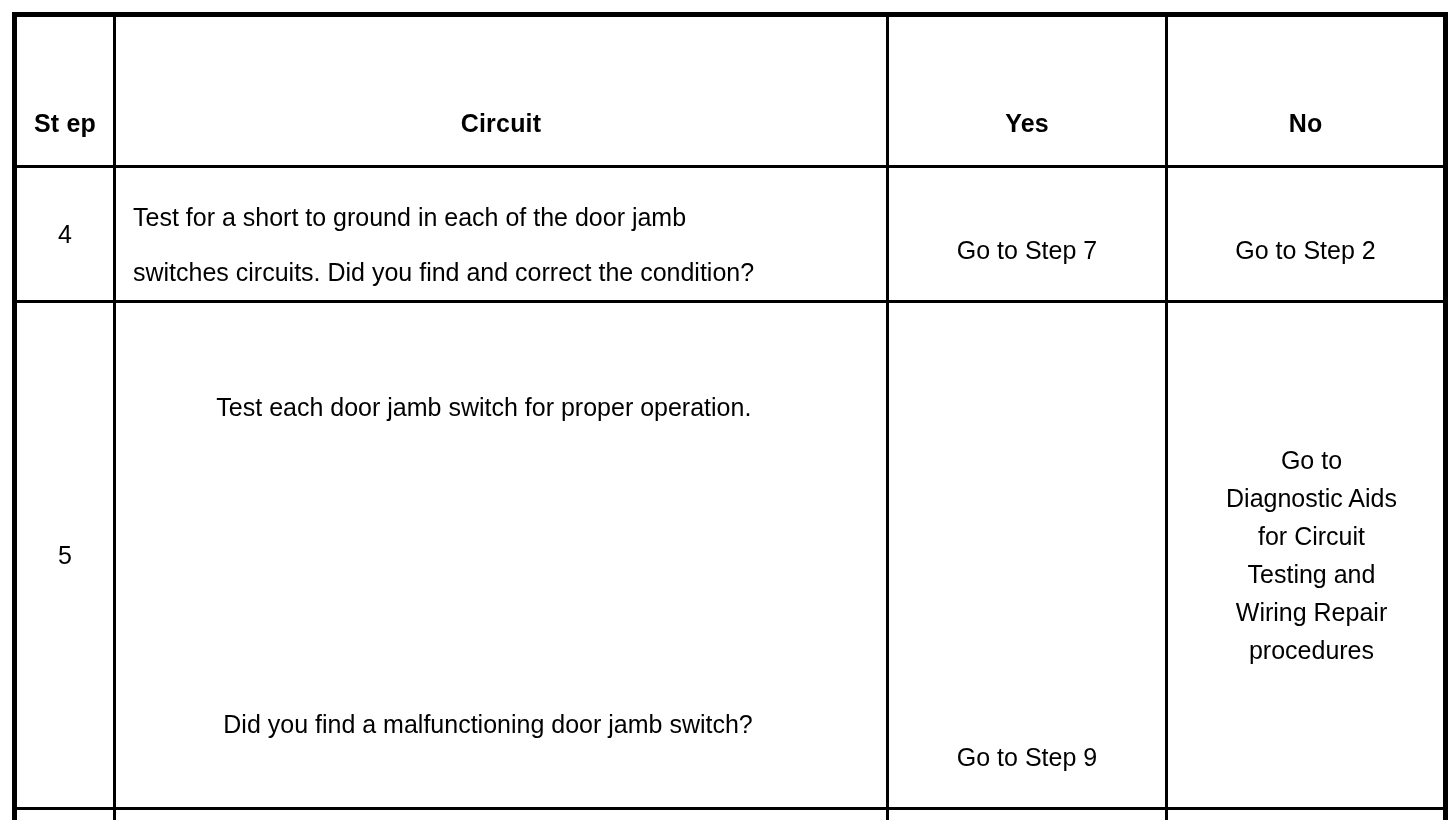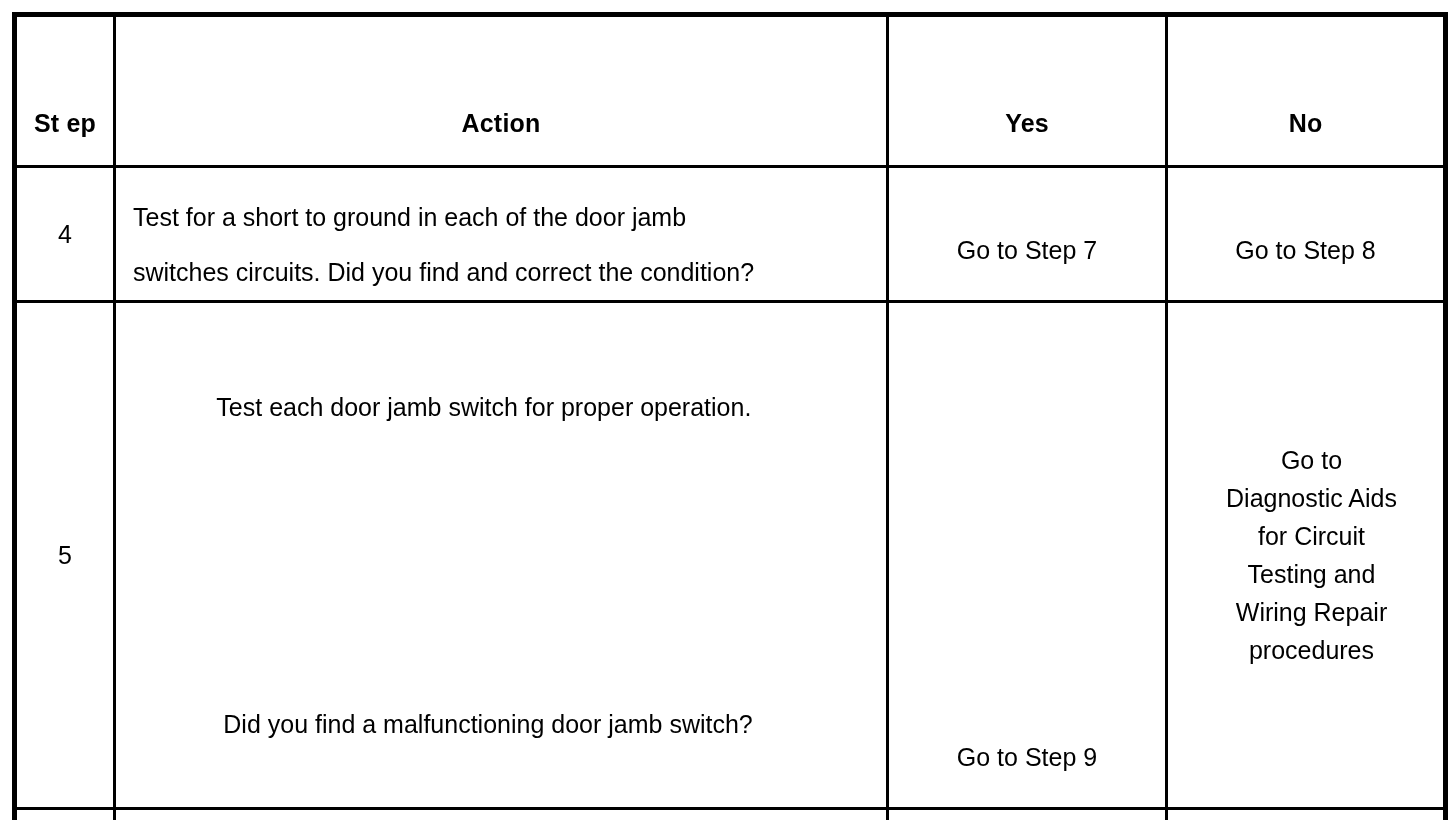"Action" div.hdr-inner { text: Action -> Circuit }
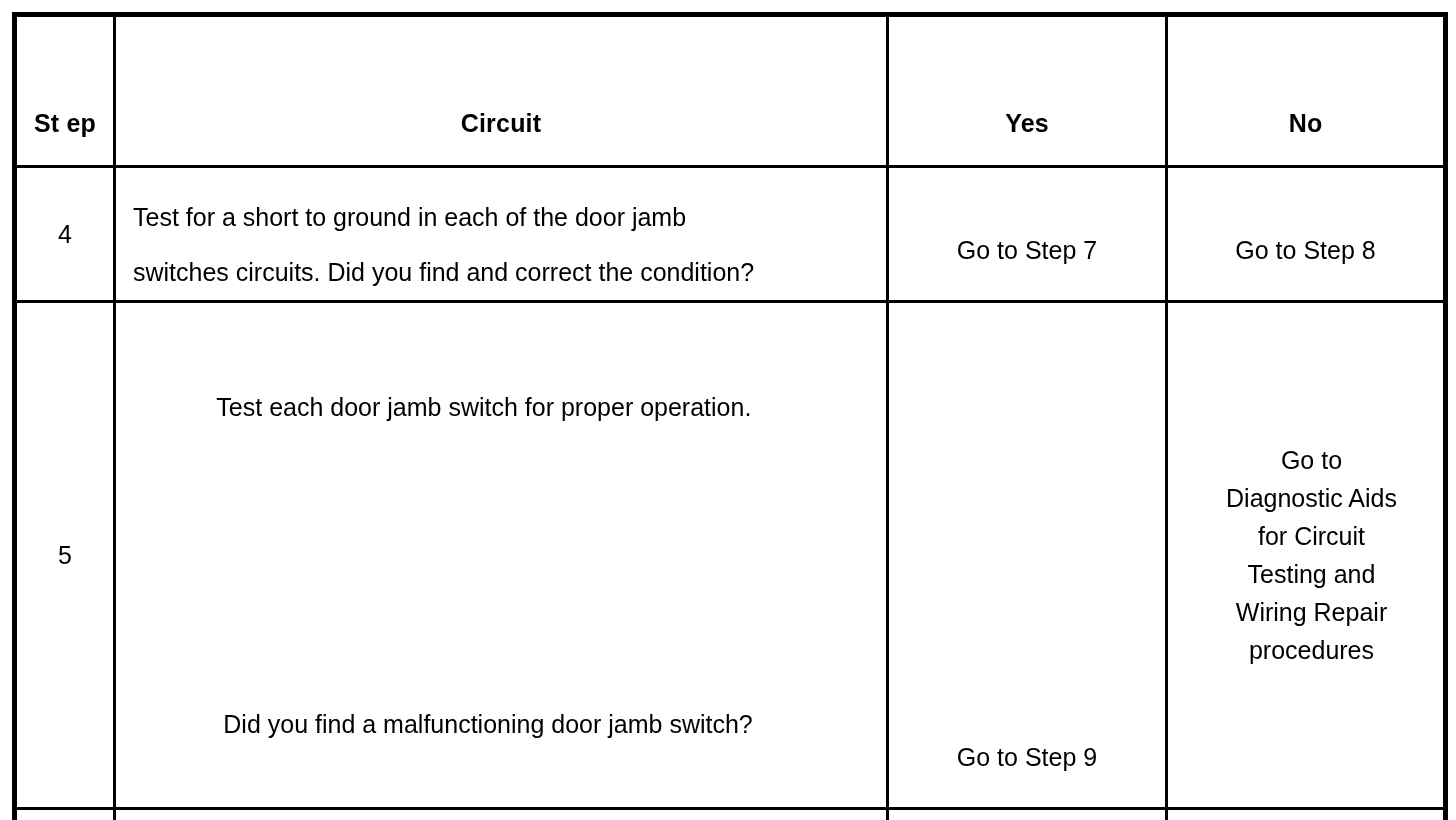"Go to Step 8" div.yn-inner { text: 8 -> 2 }
